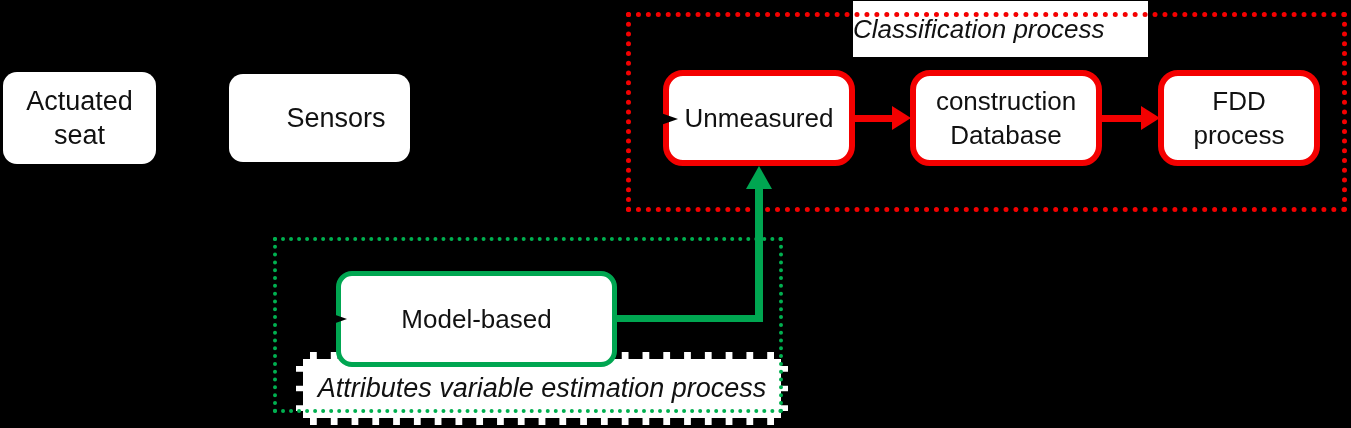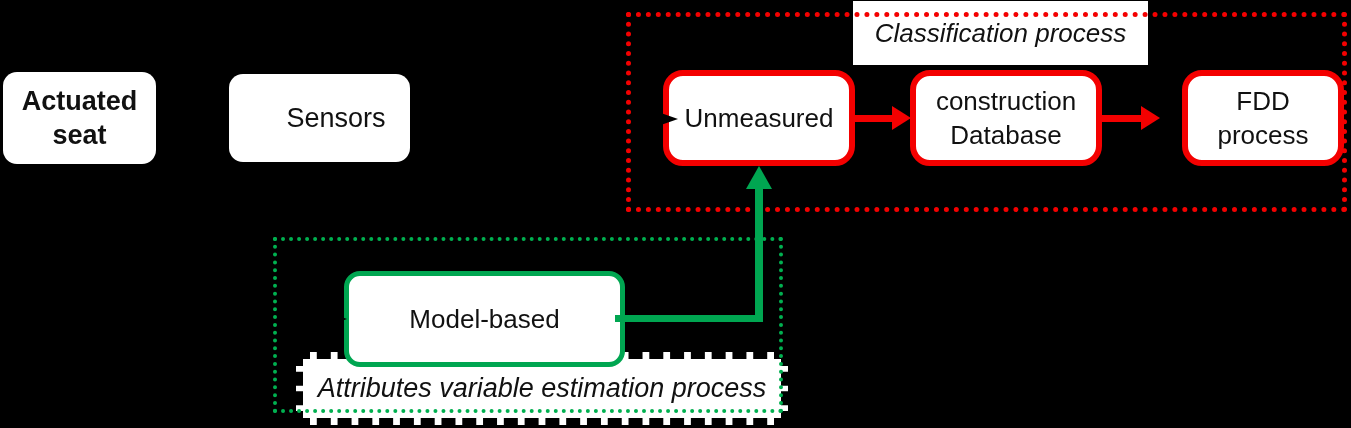"Classification process" .classification-label { height: 64px -> 56px; justify-content: center -> none }
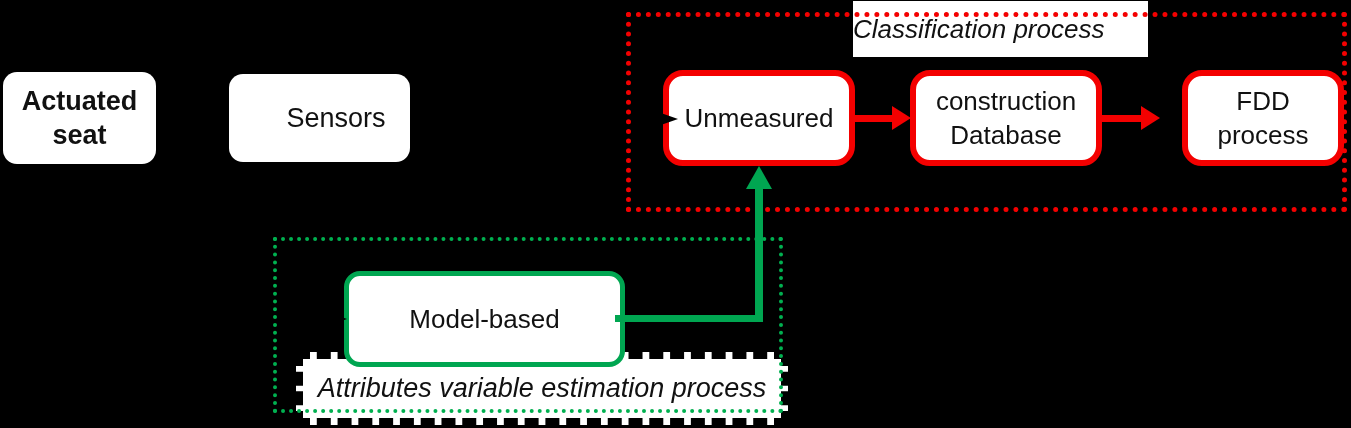"Actuated" #node-actuated-seat { font-weight: bold -> none }
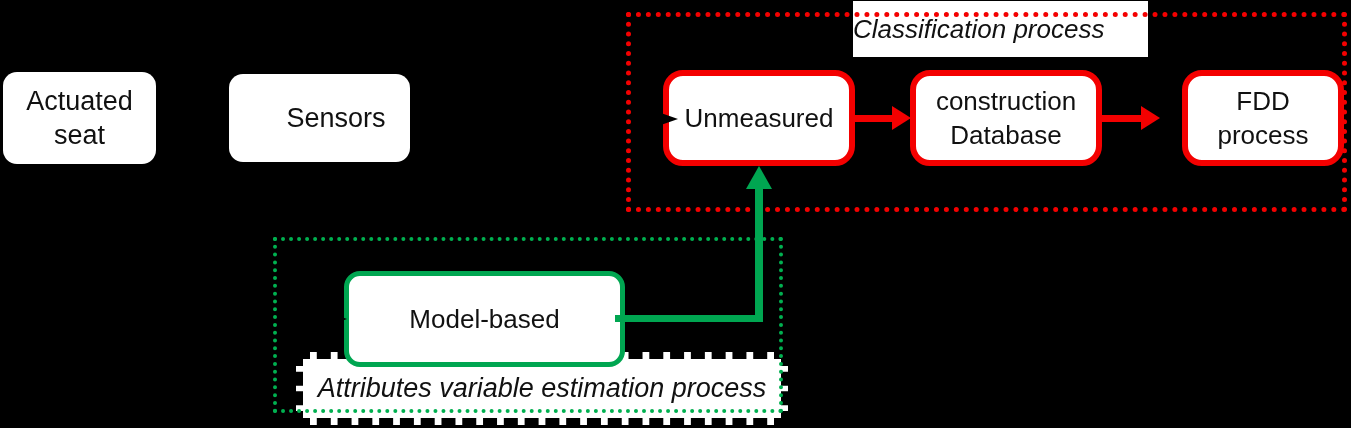"FDD" #node-fdd { margin-left: 24px -> none }
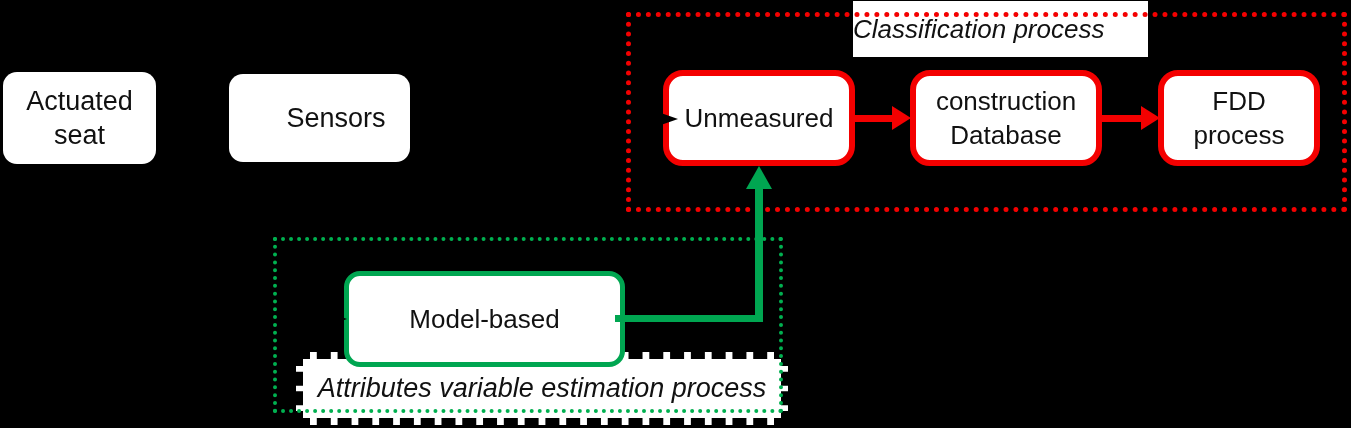"Model-based" .green-node { margin-left: 8px -> none }
